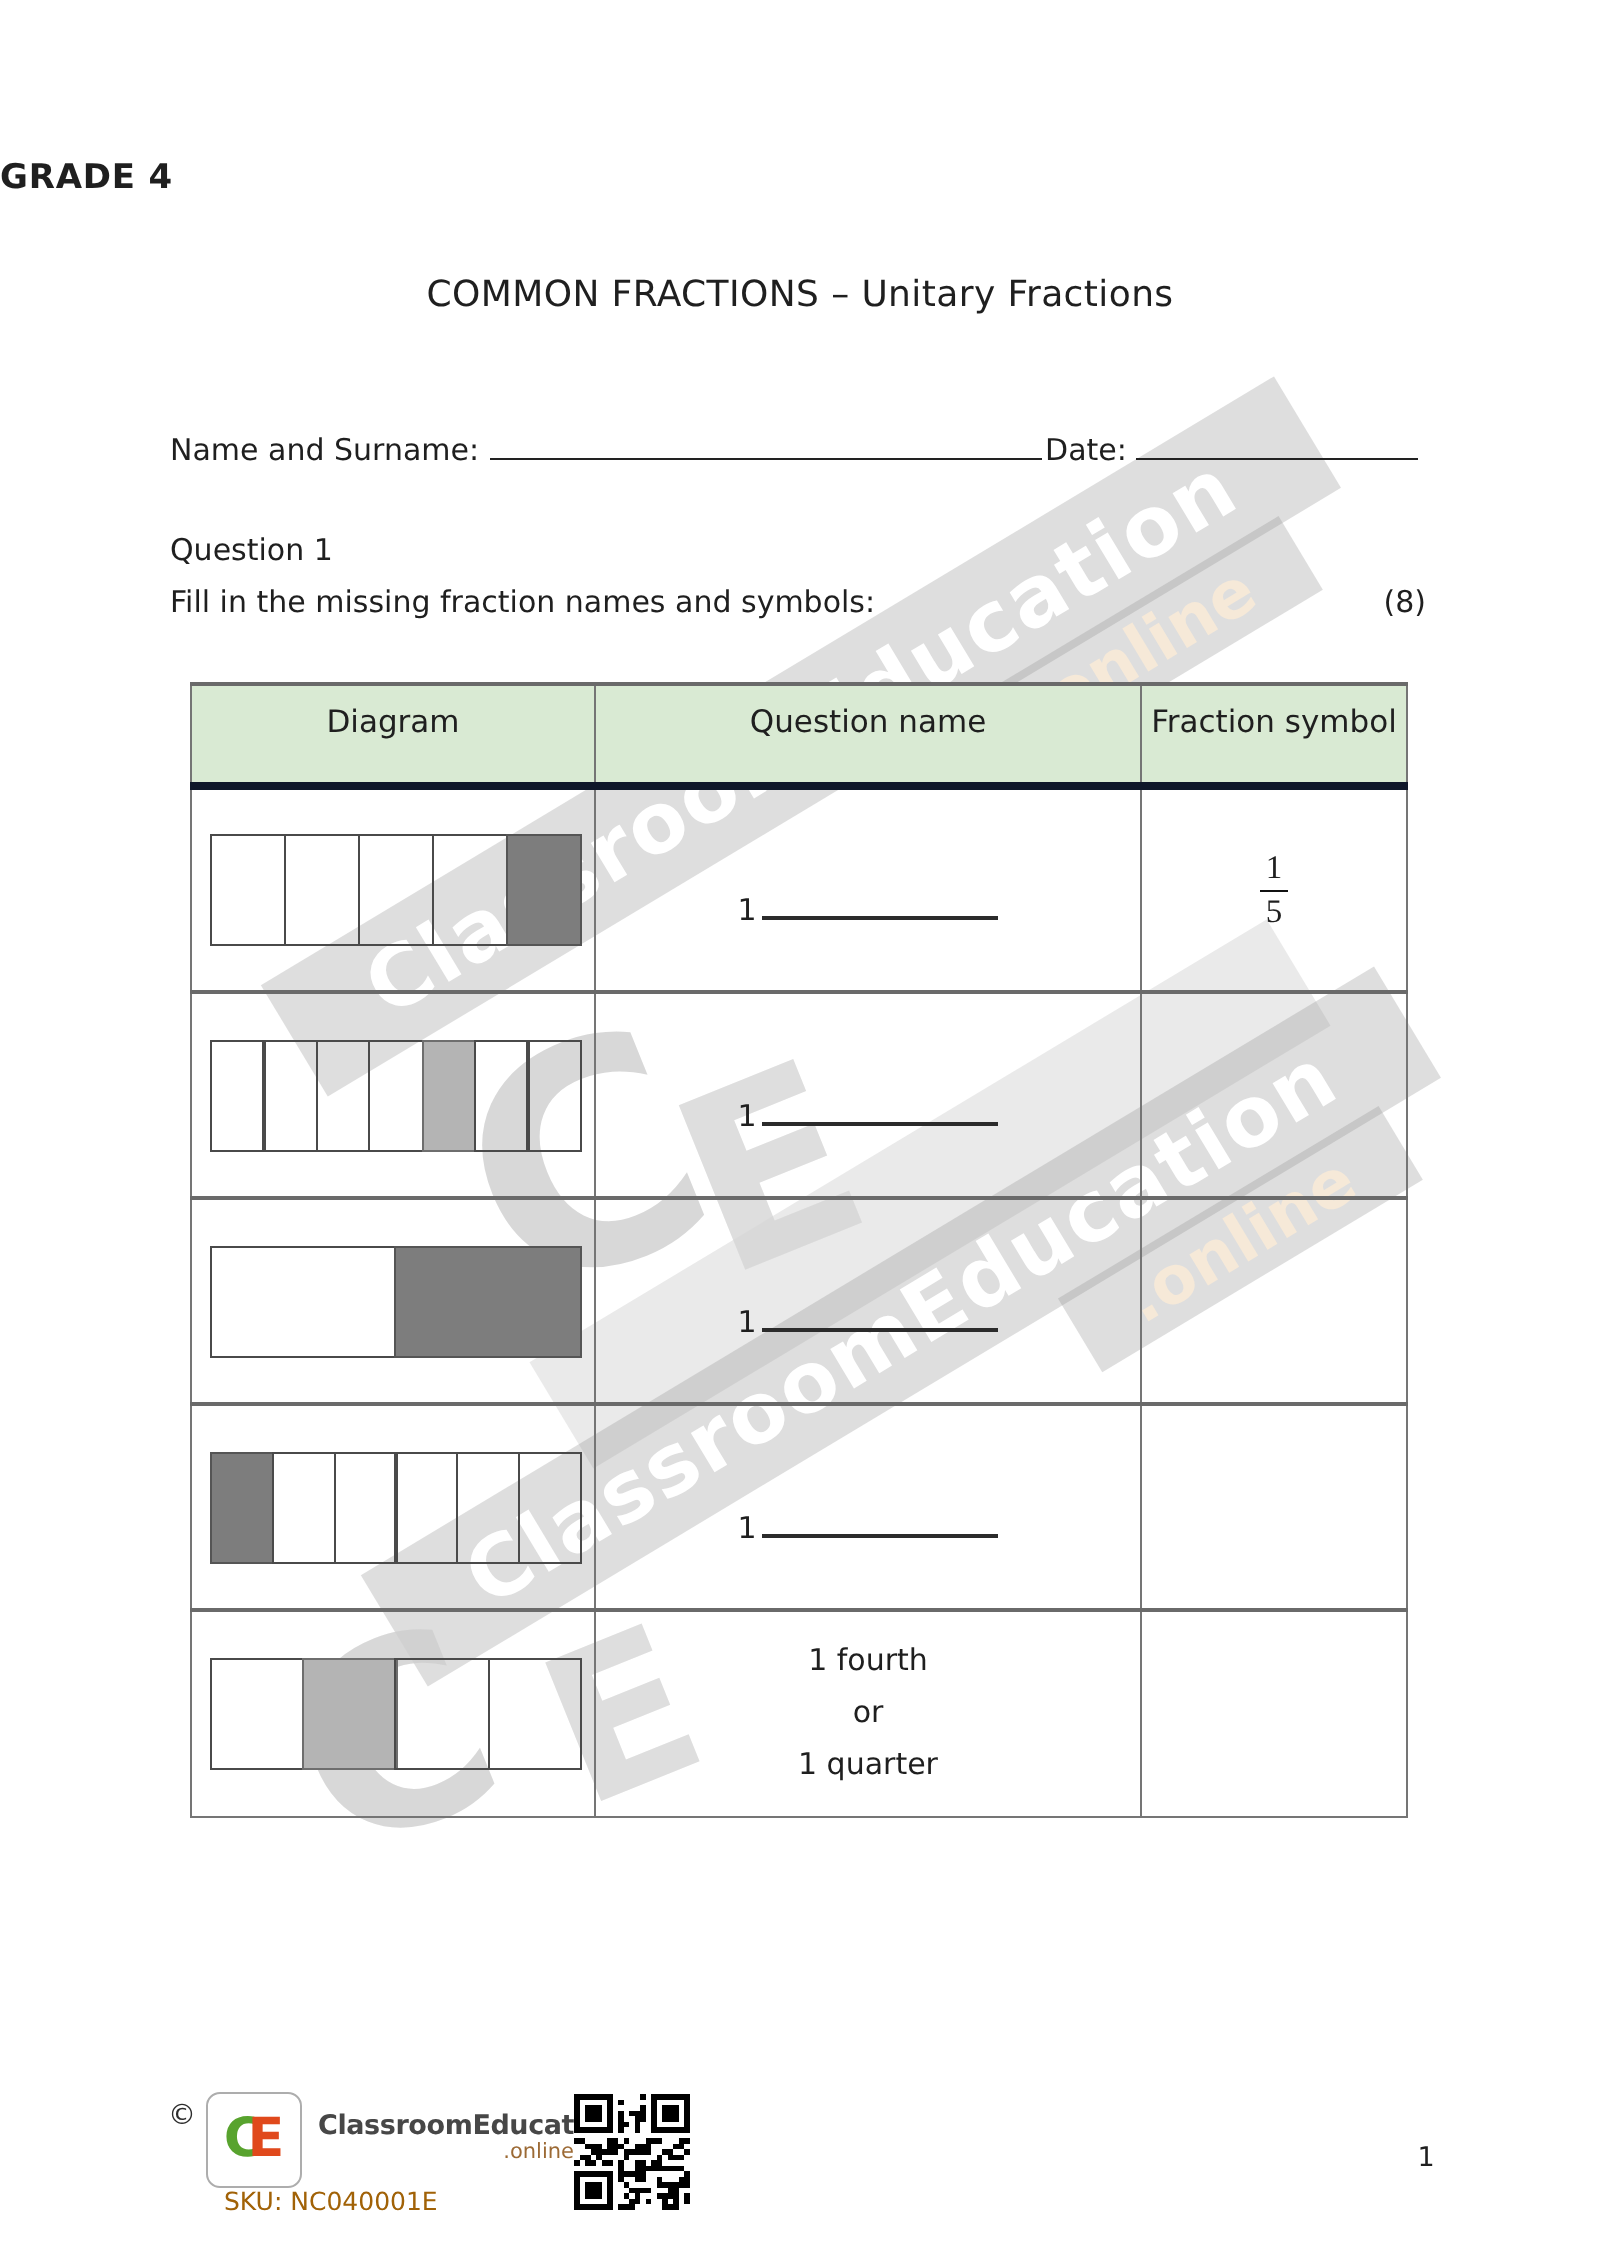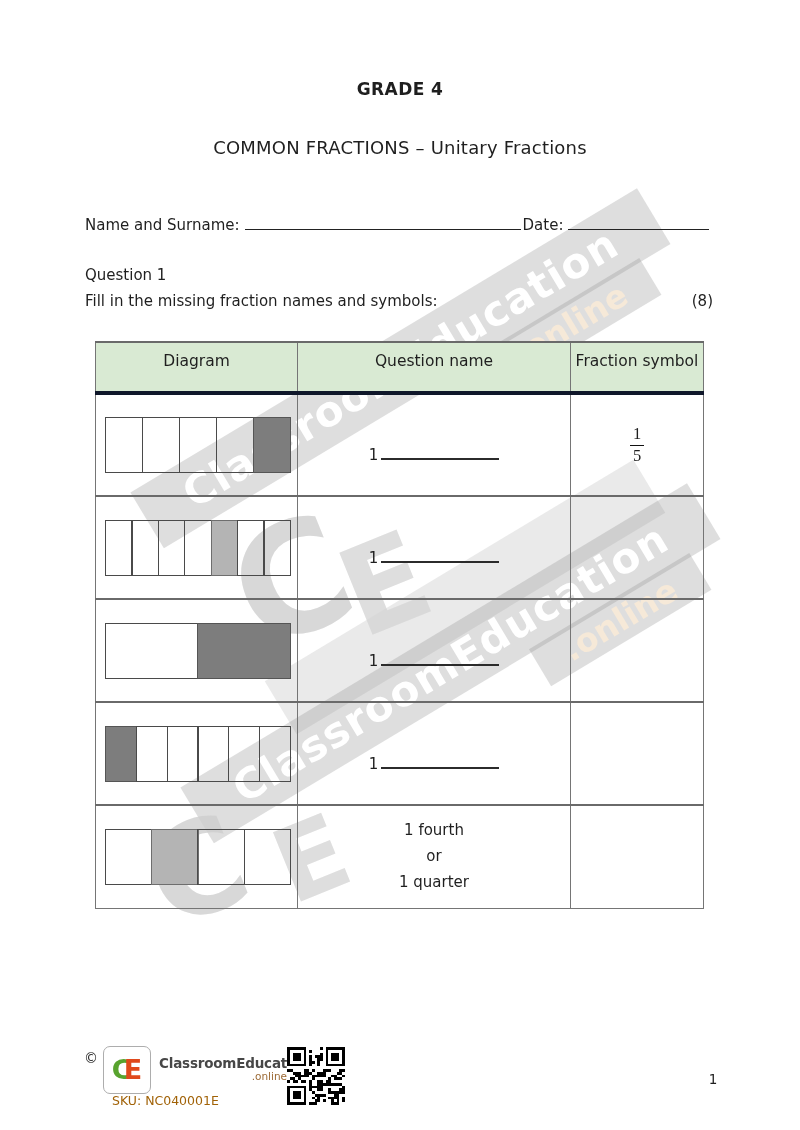"GRADE 4" .grade-title { text-align: center -> left }
